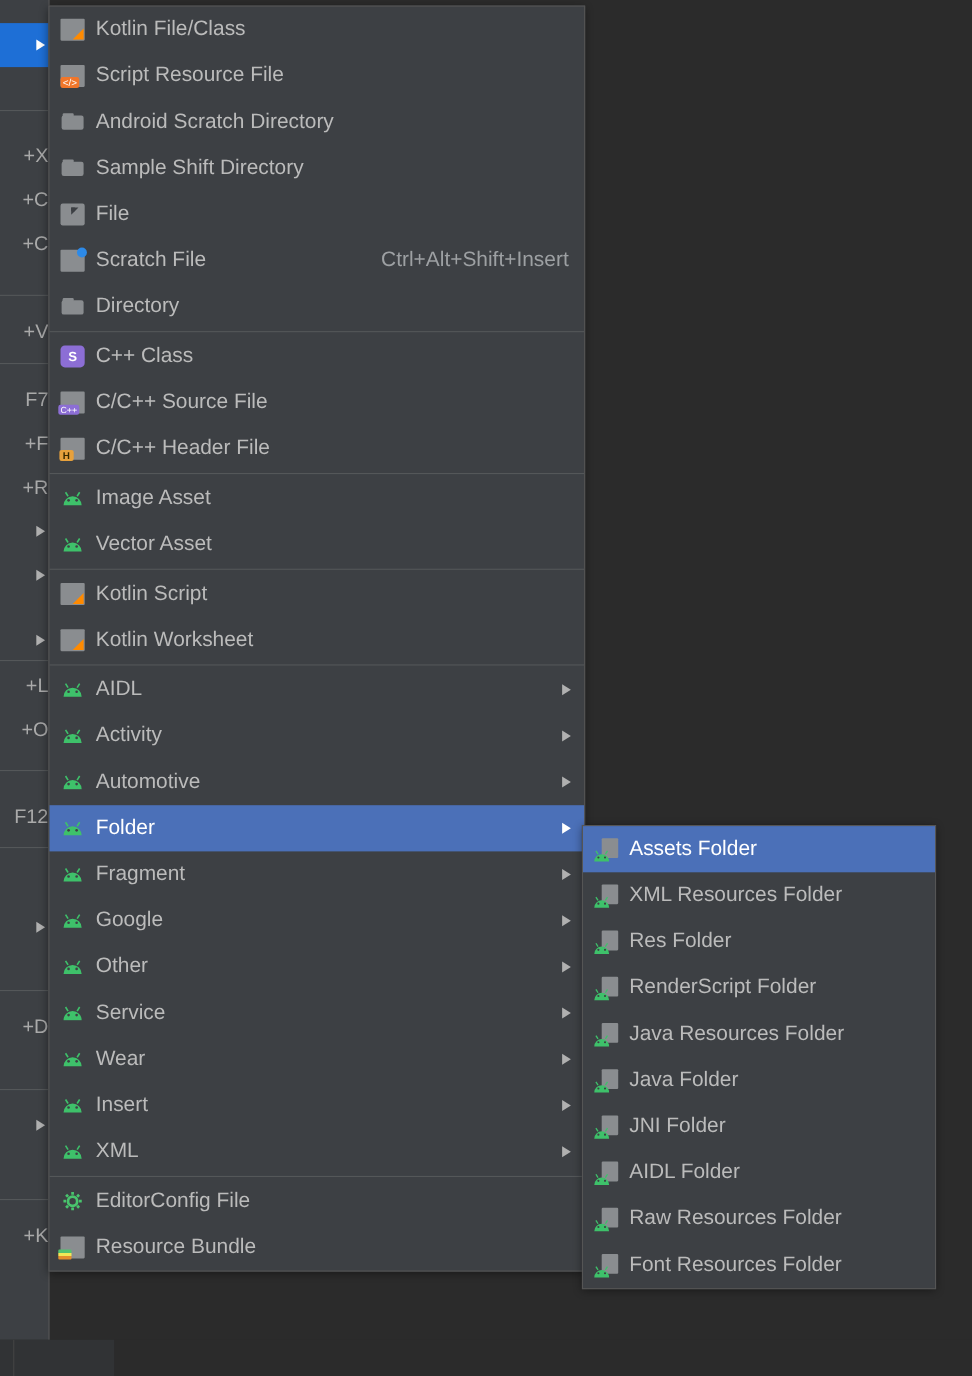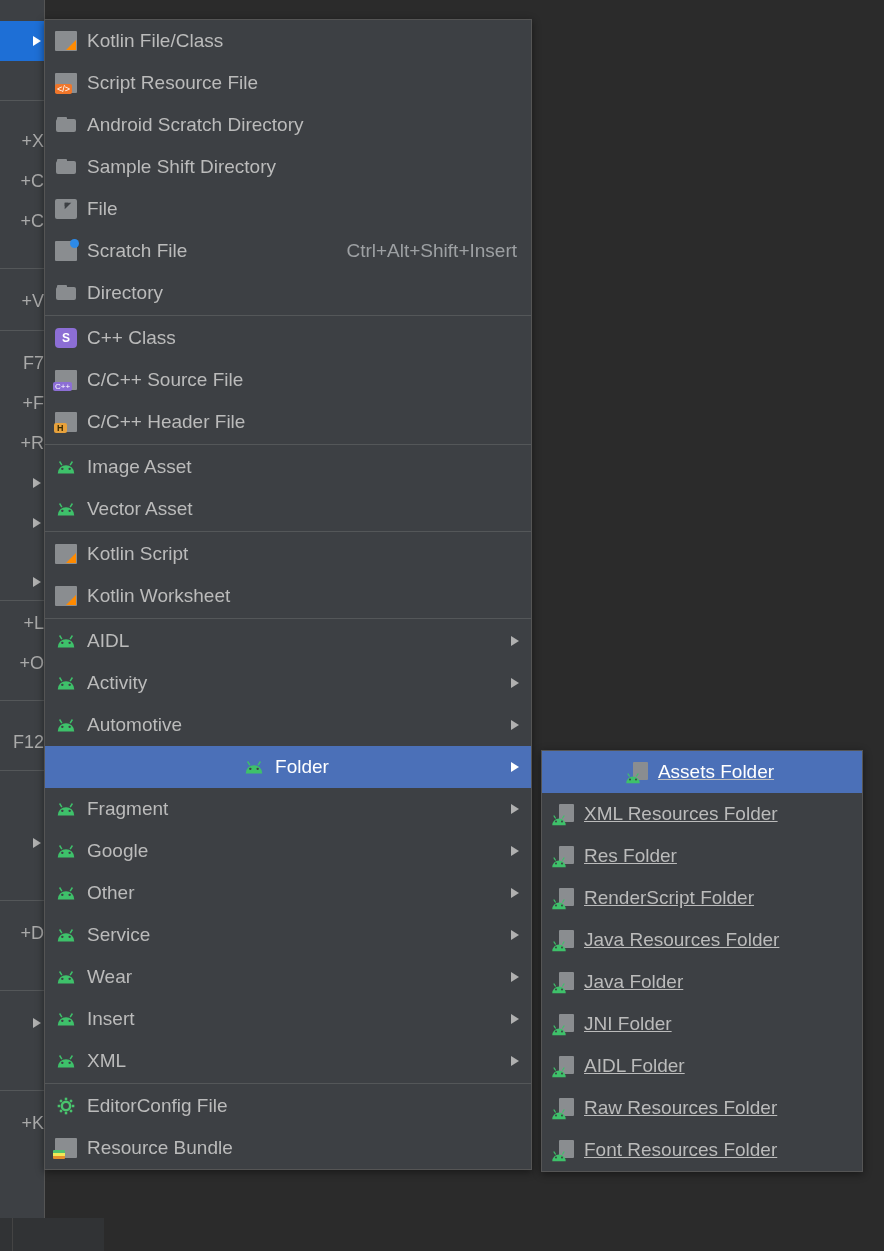"Kotlin File/Class" .menu { top: 19px -> 5px }
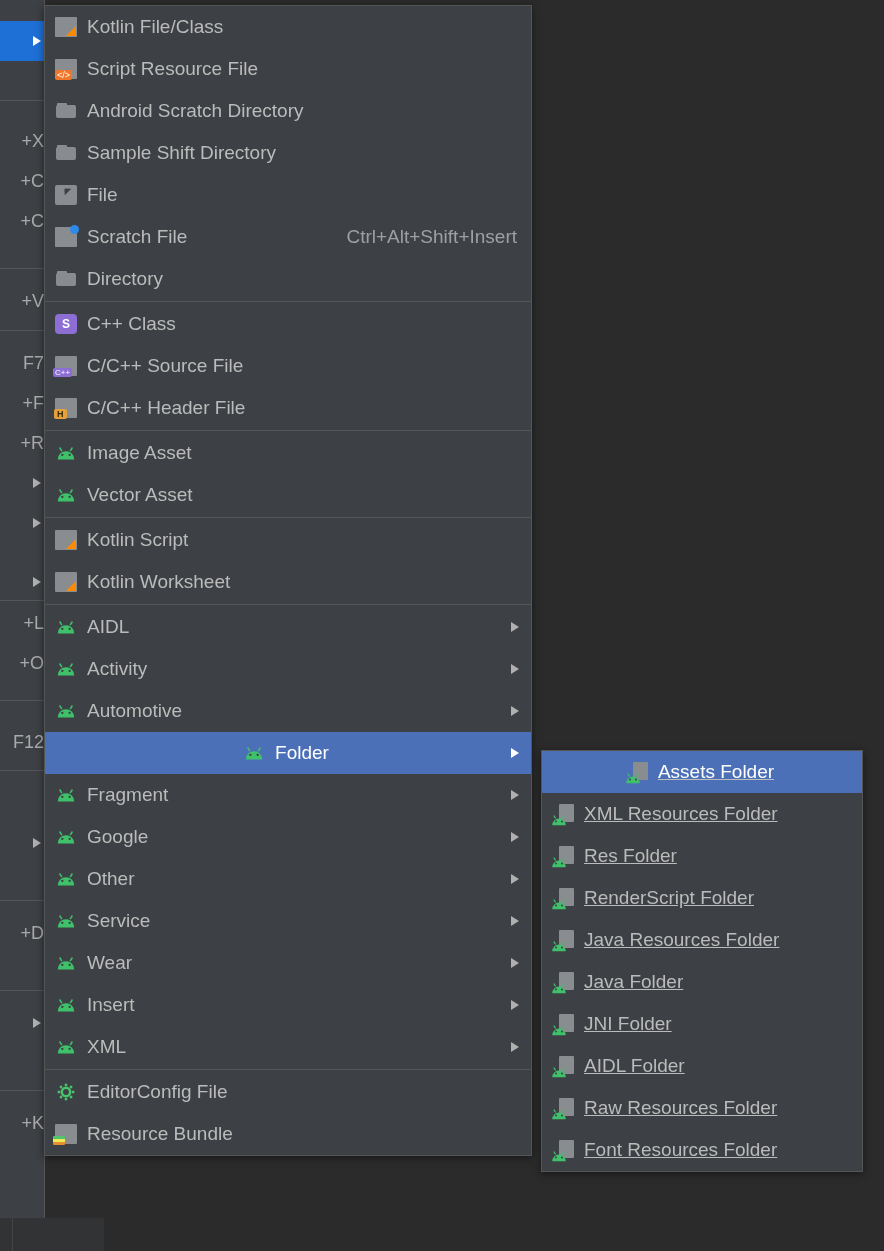"Folder" .mi.sel { justify-content: center -> none }
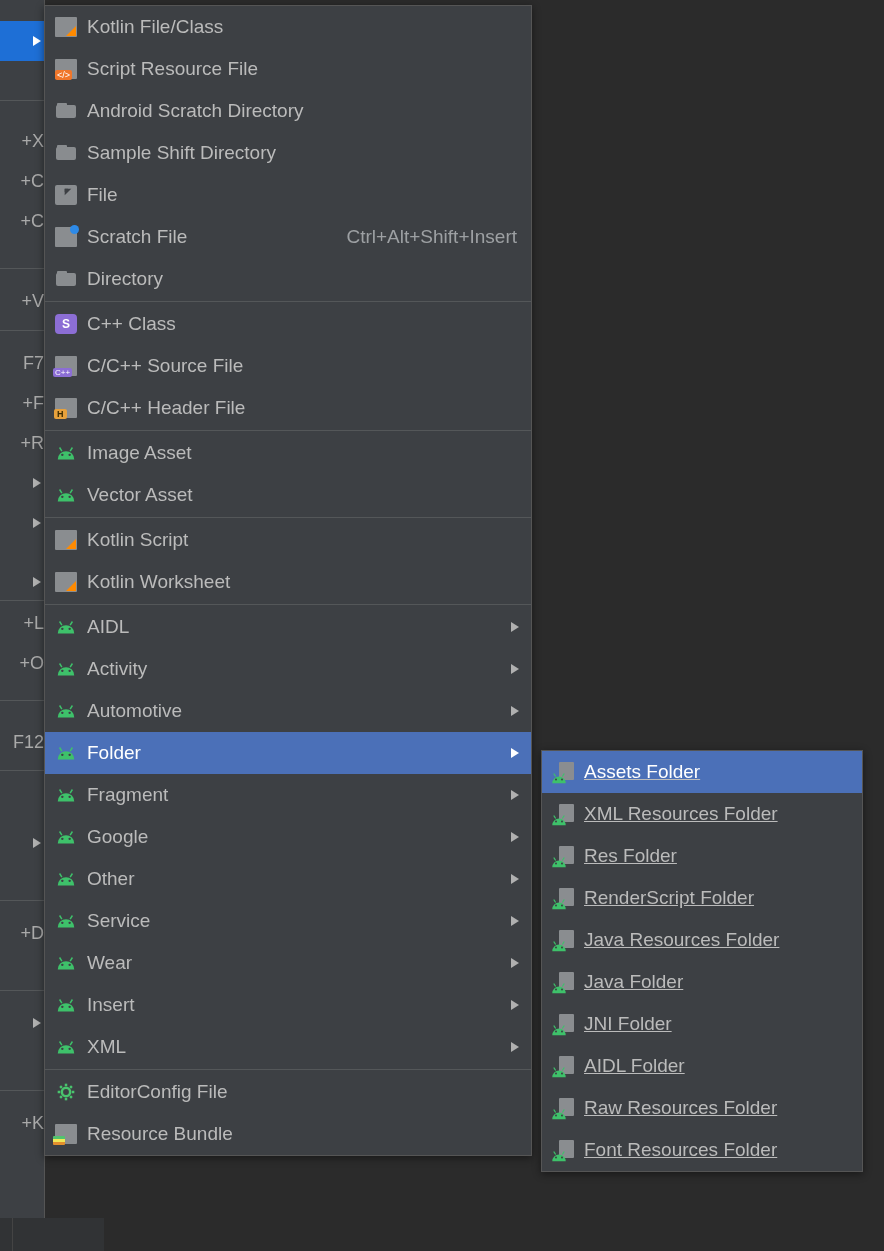"Assets Folder" .menu.sub { left: 541px -> 529px; text-decoration: underline -> none }
